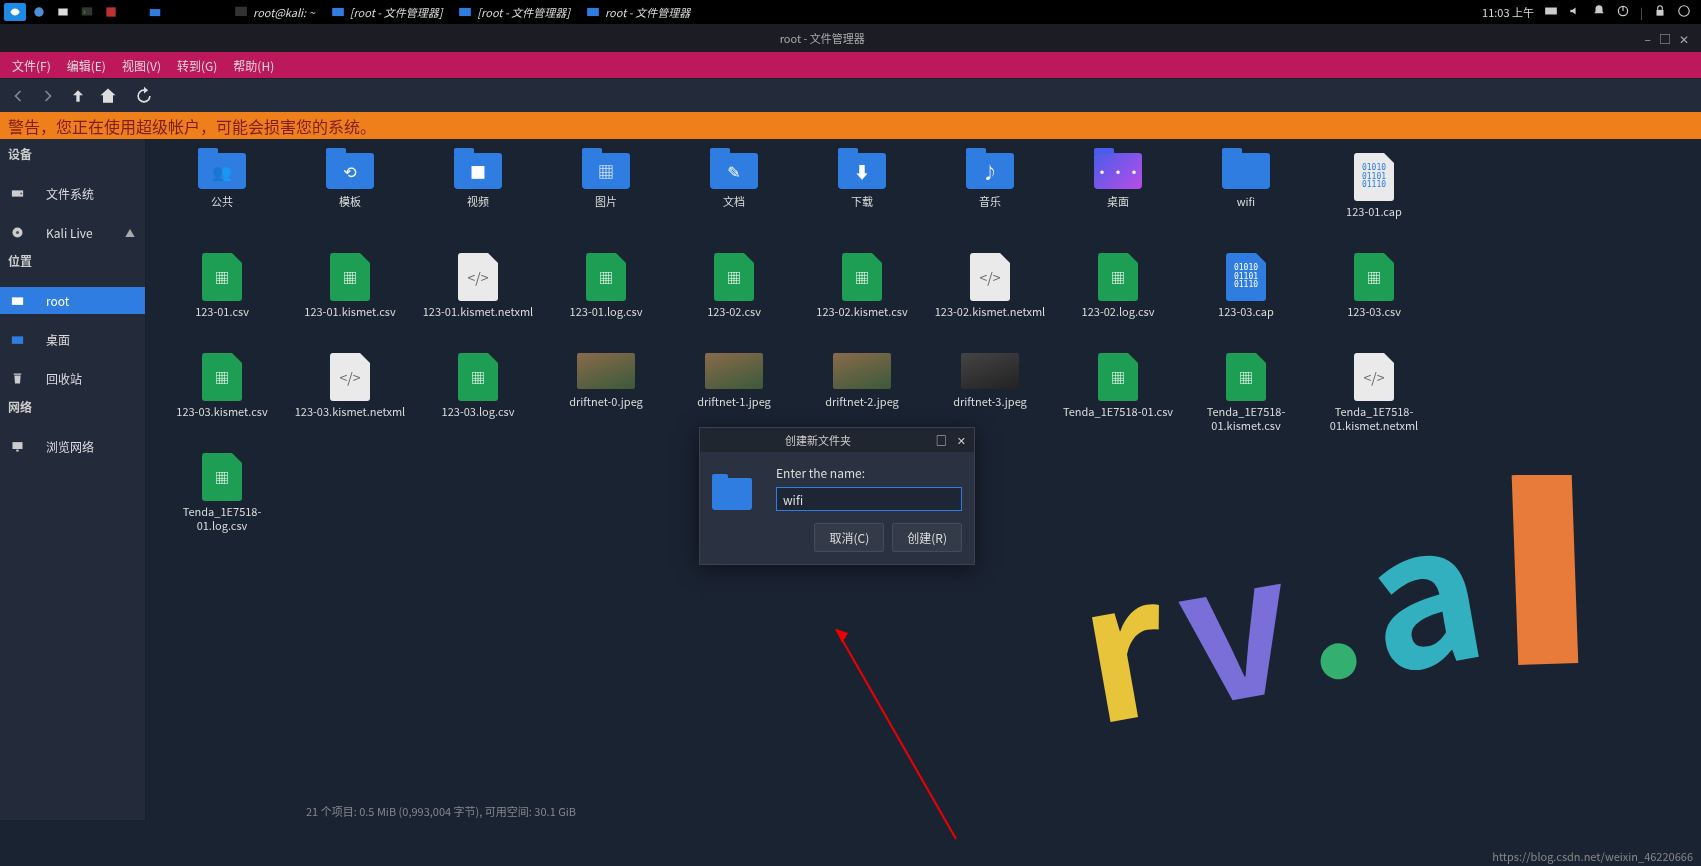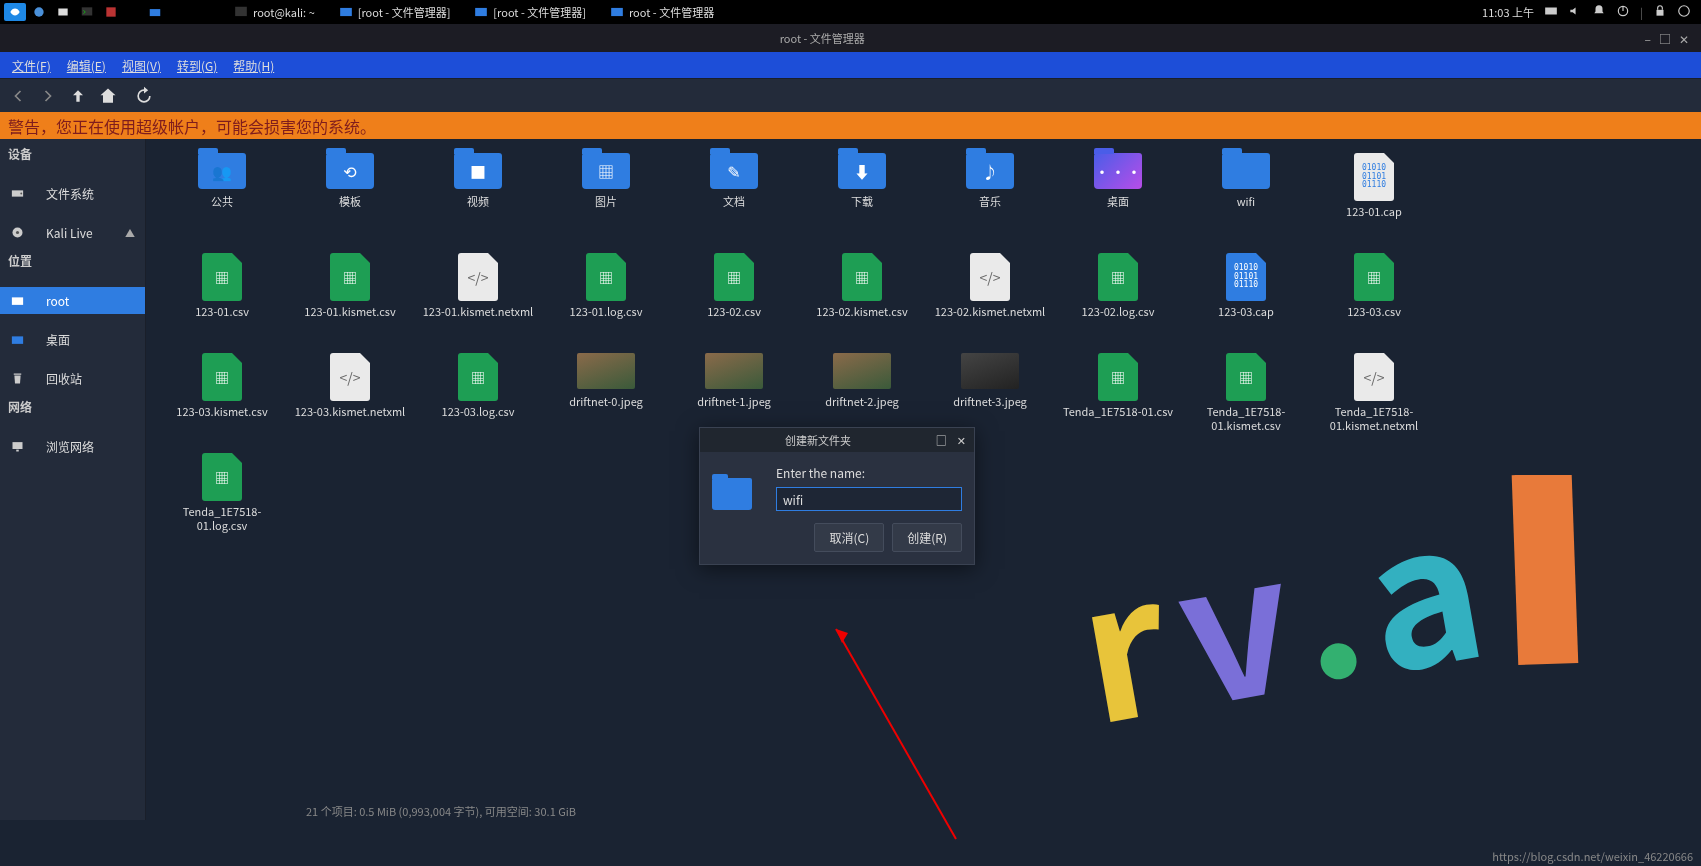"root@kali: ~" .osbar-tasks { font-style: none -> italic; gap: 8px -> none }
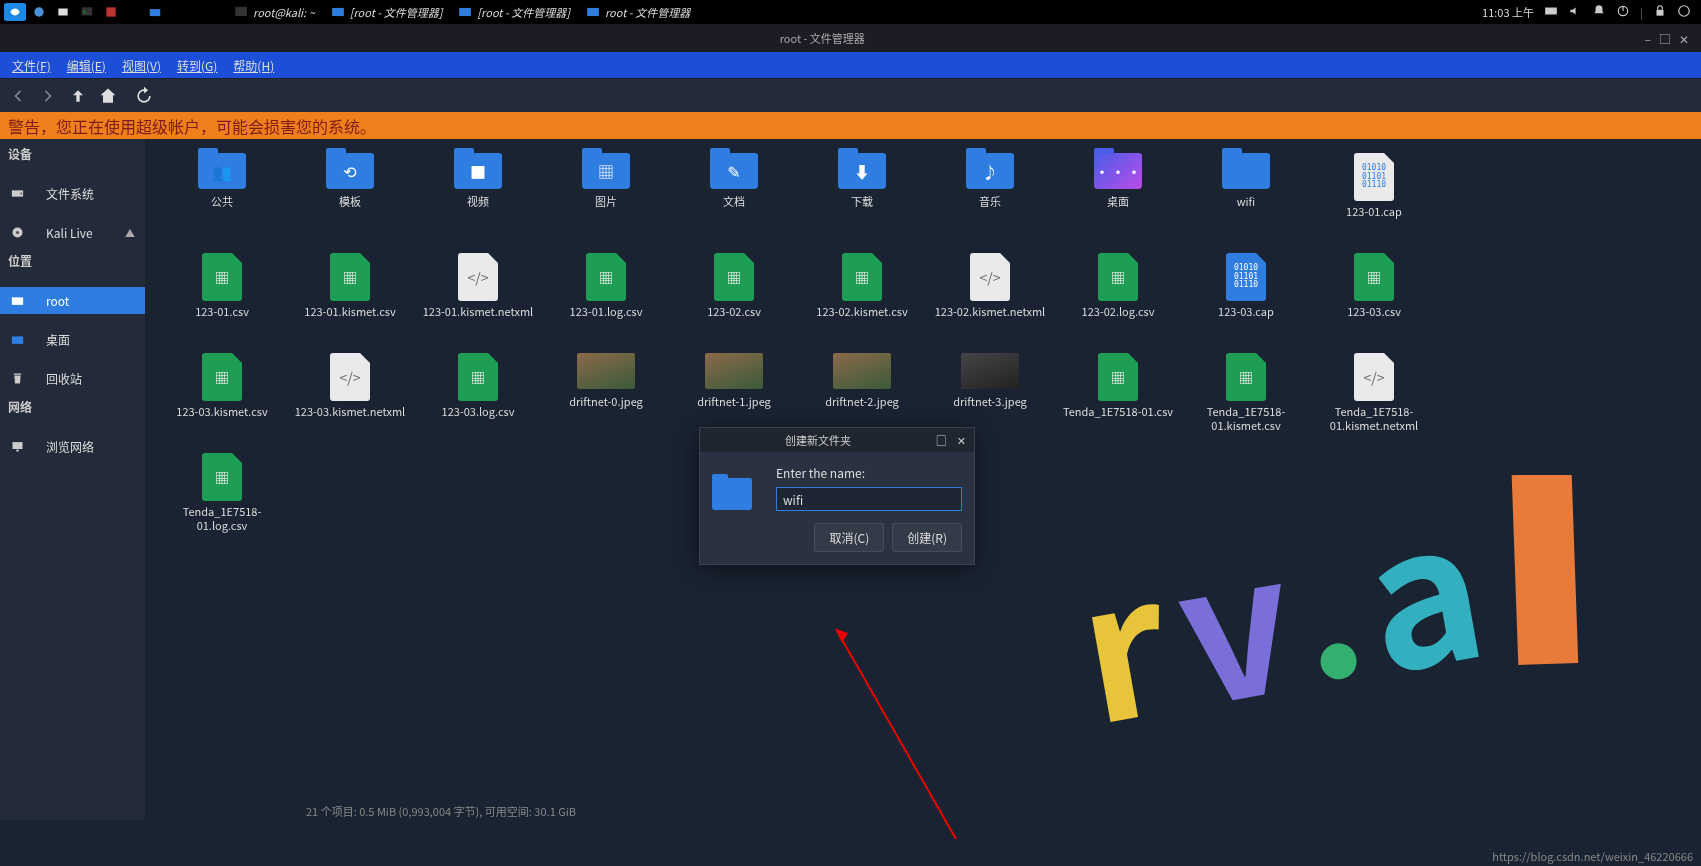"文件(F)" .menubar { background: #1d4ed8 -> #be185d; text-decoration: underline -> none }
